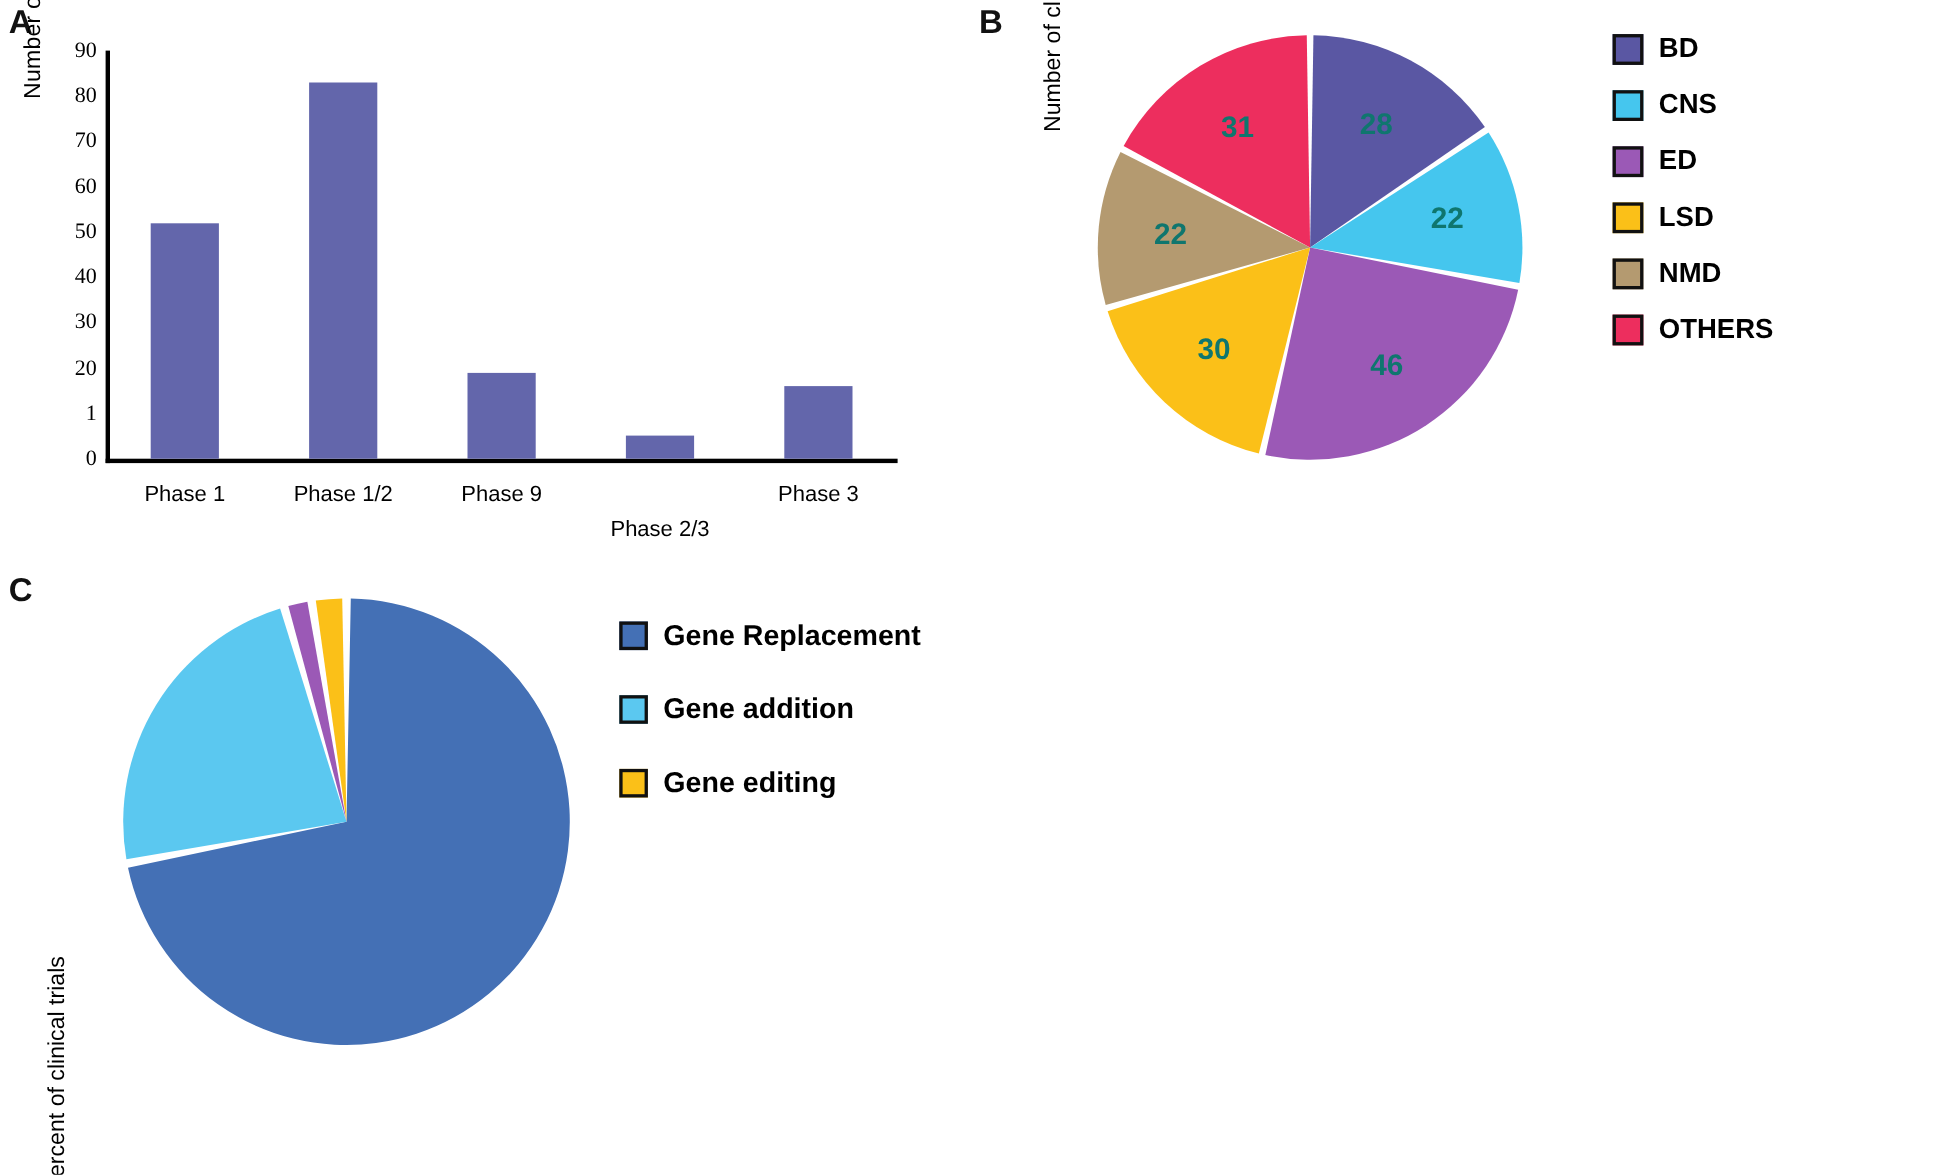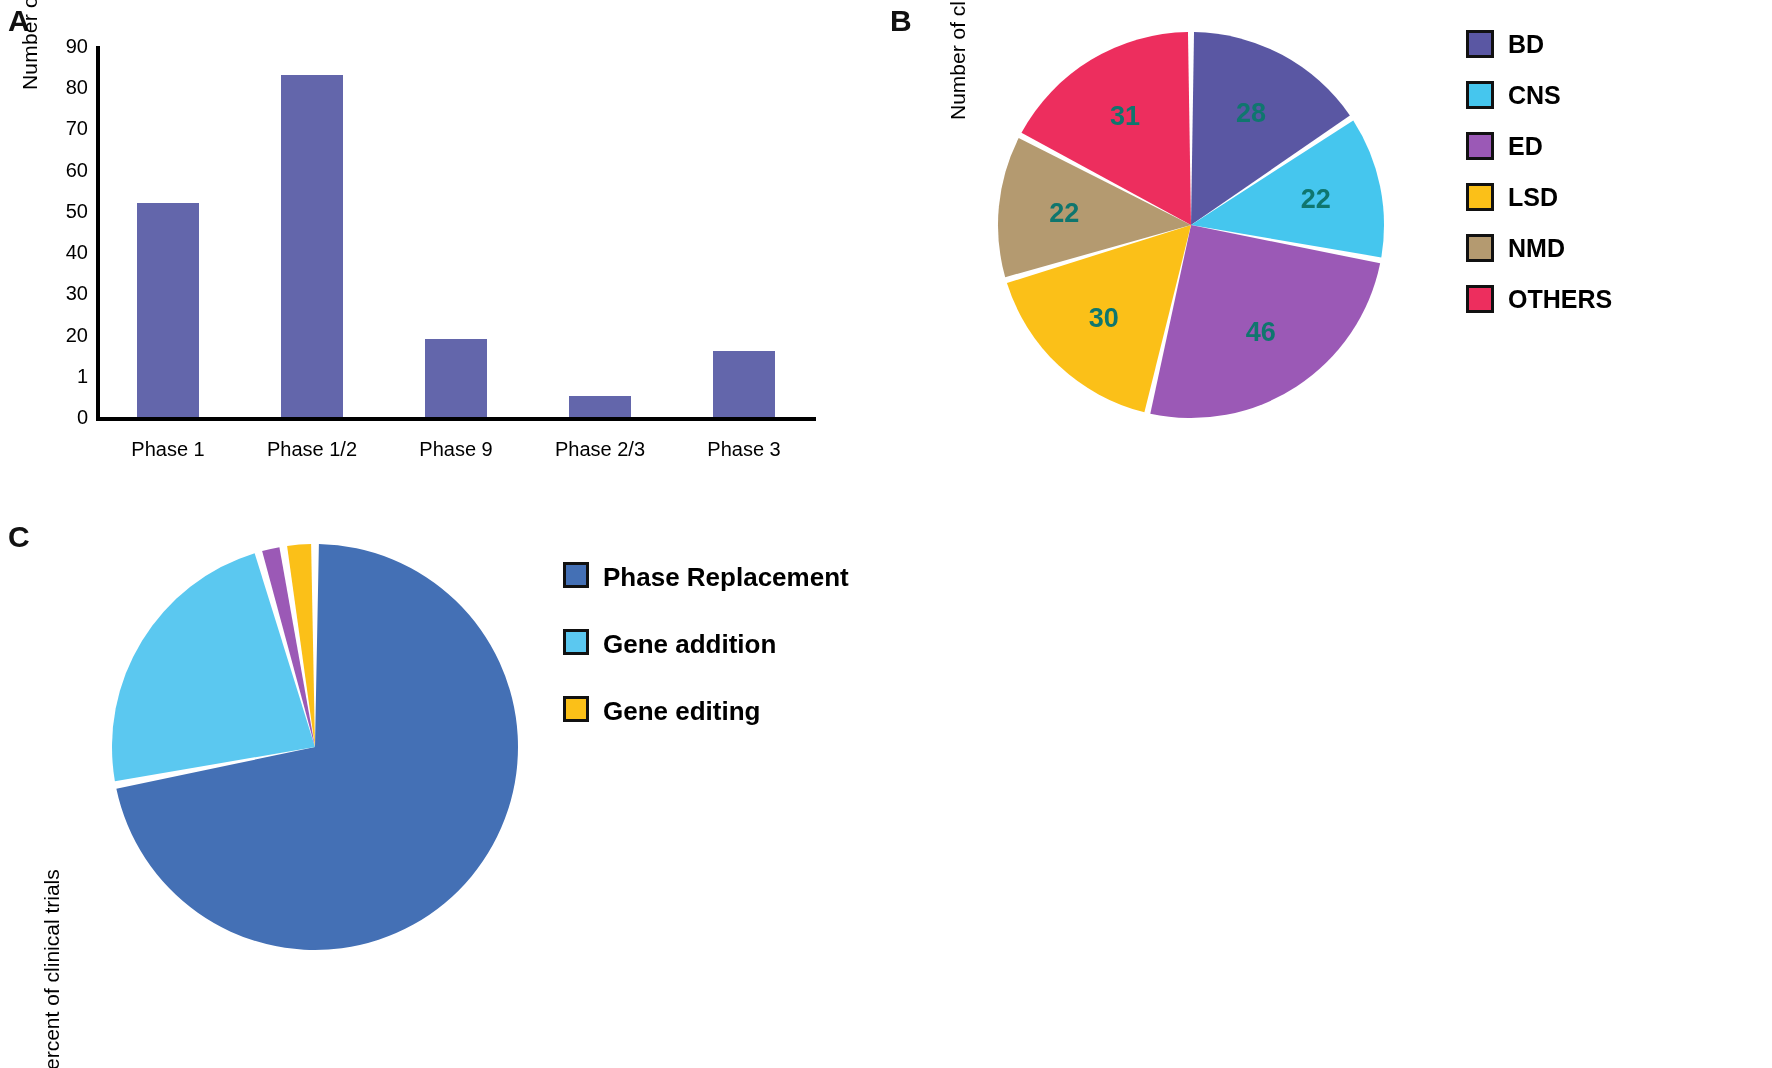"90" .a-tick { font-family: none -> Liberation Serif, serif }
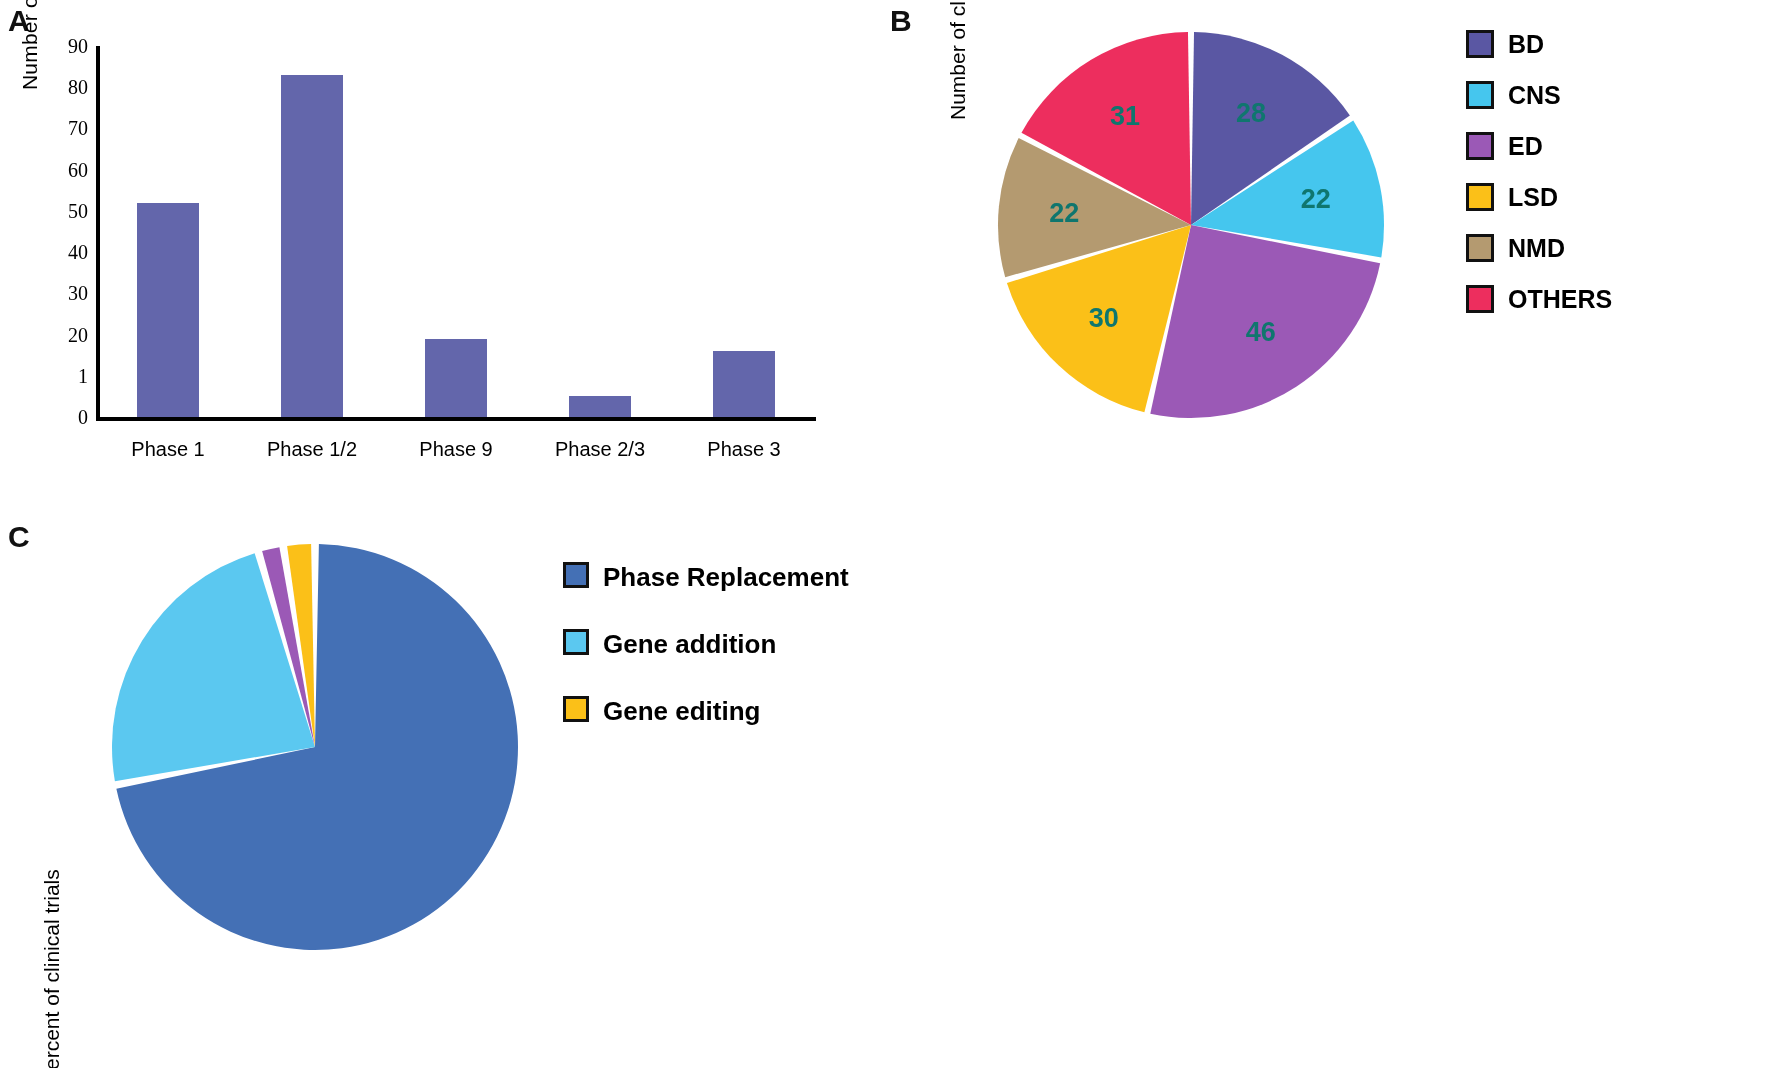"BD" .legend-row { align-items: flex-start -> center }
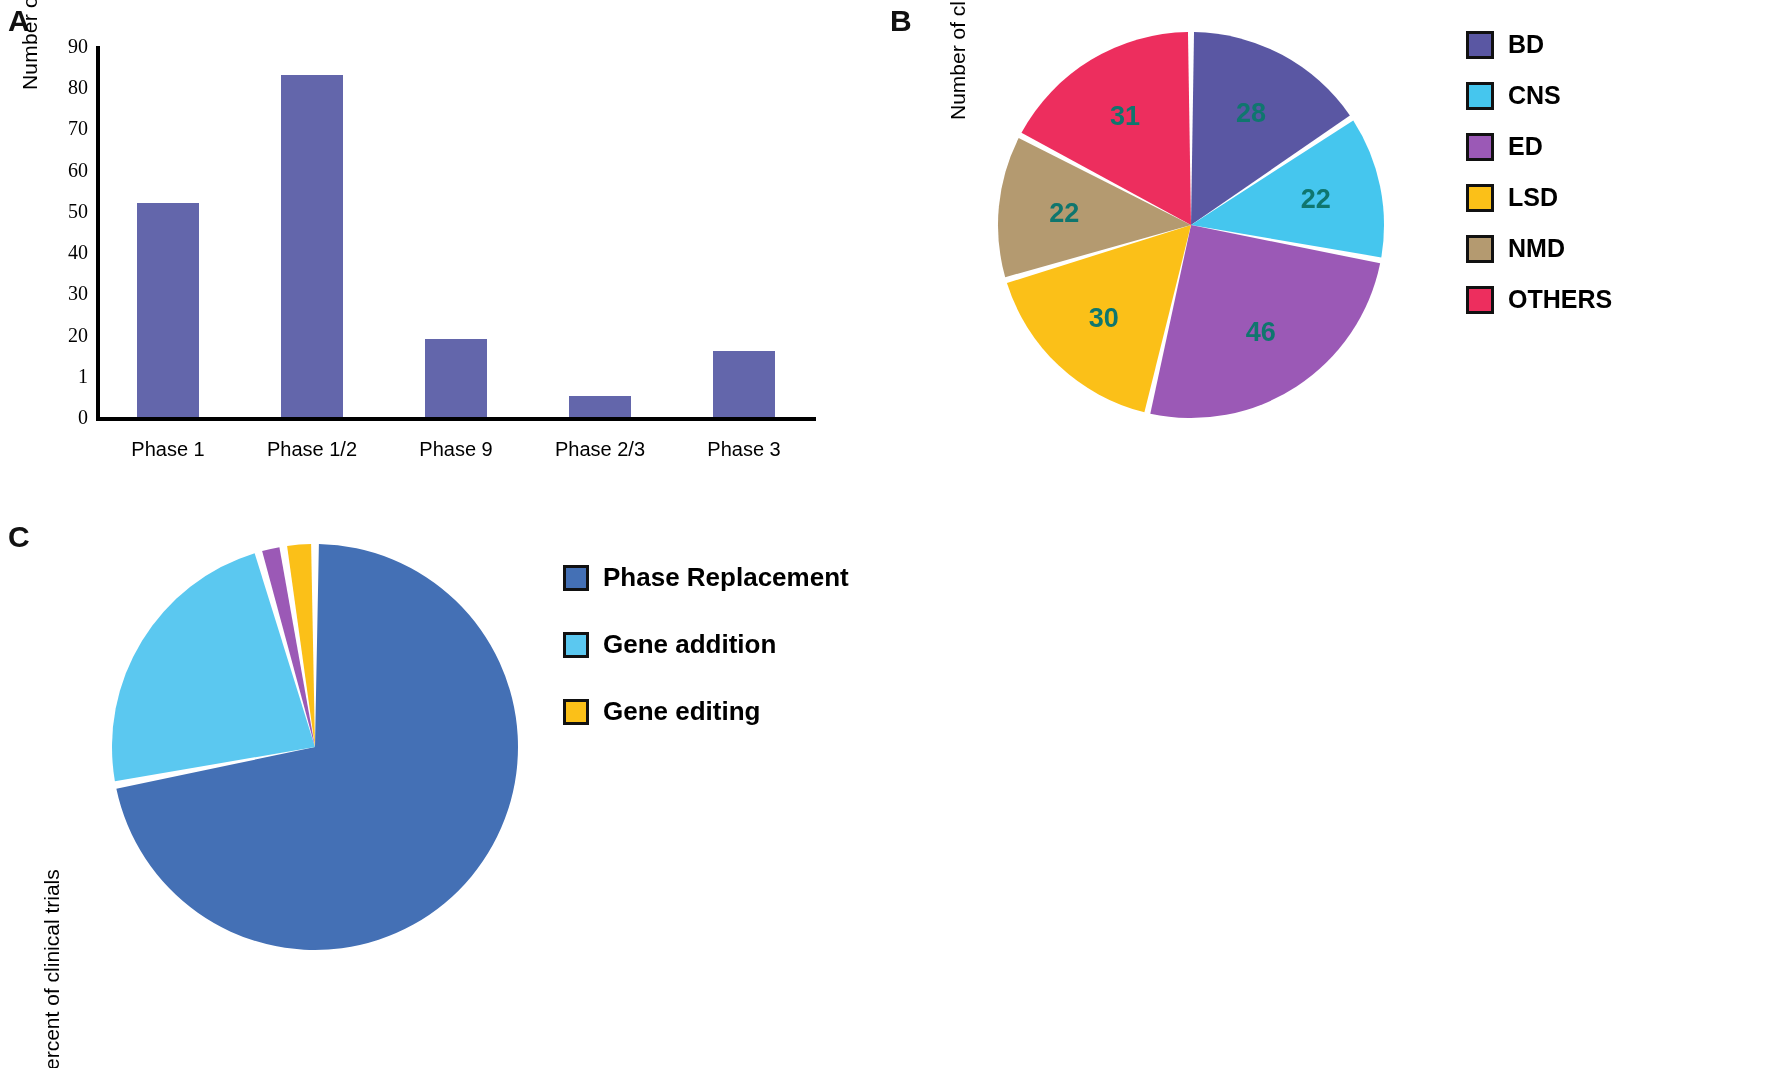"Phase 2/3" div.a-xlabel { margin-top: none -> 32px }
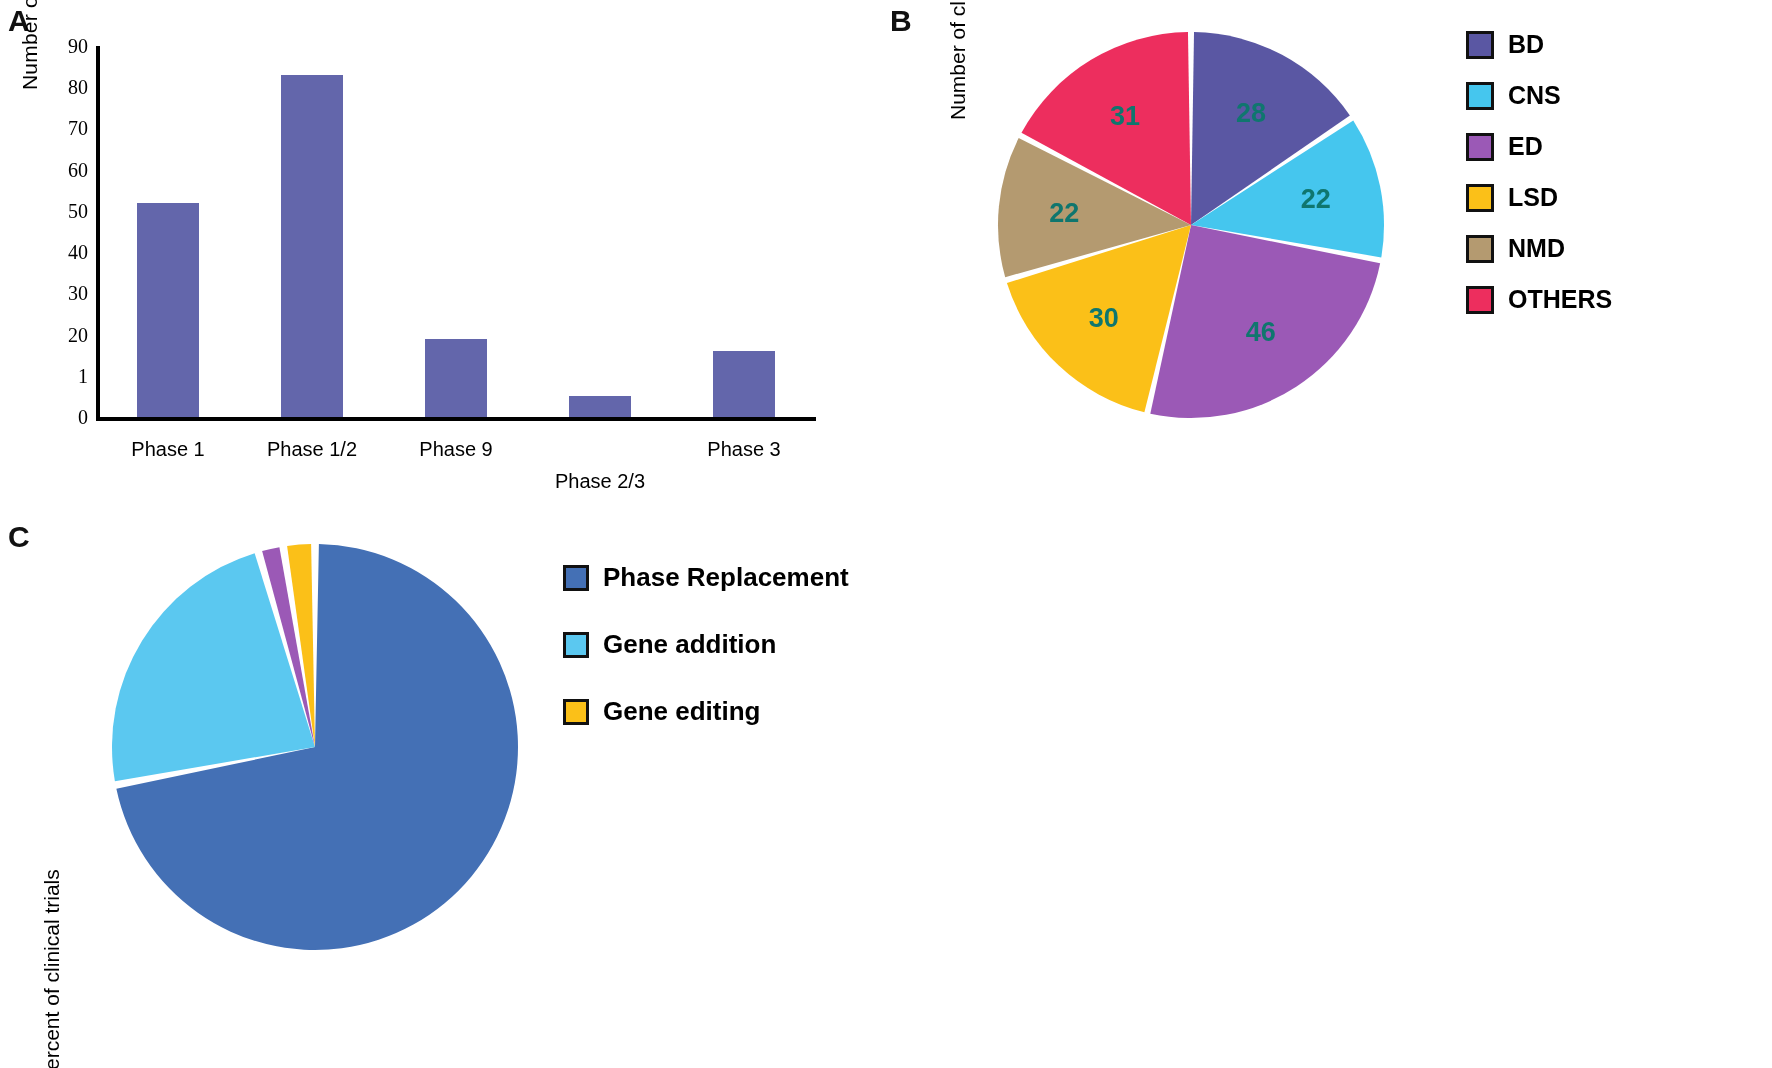"Phase Replacement" span.legend-label { text: Phase -> Gene }
